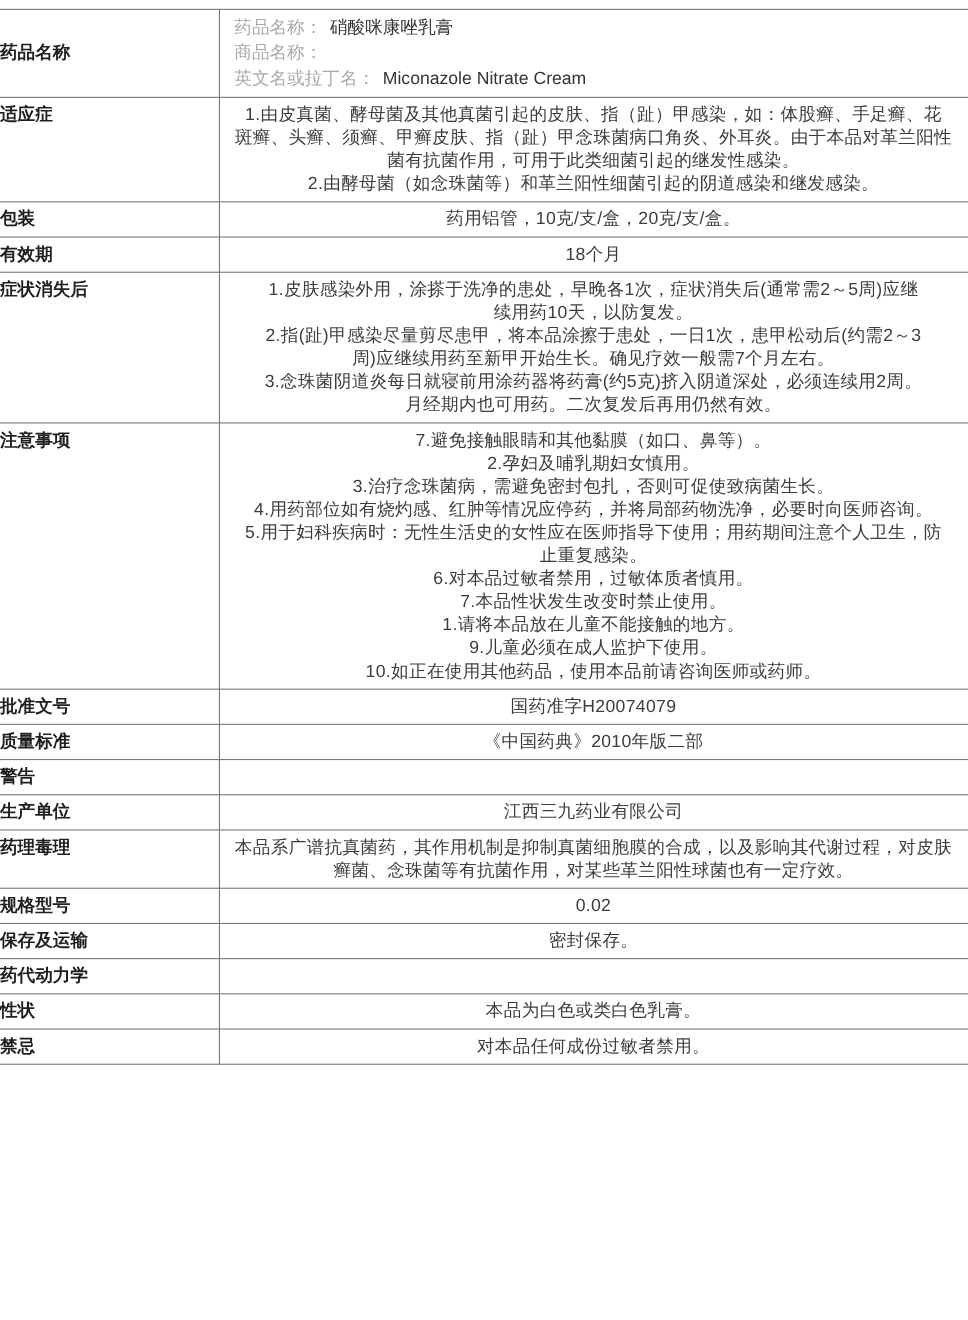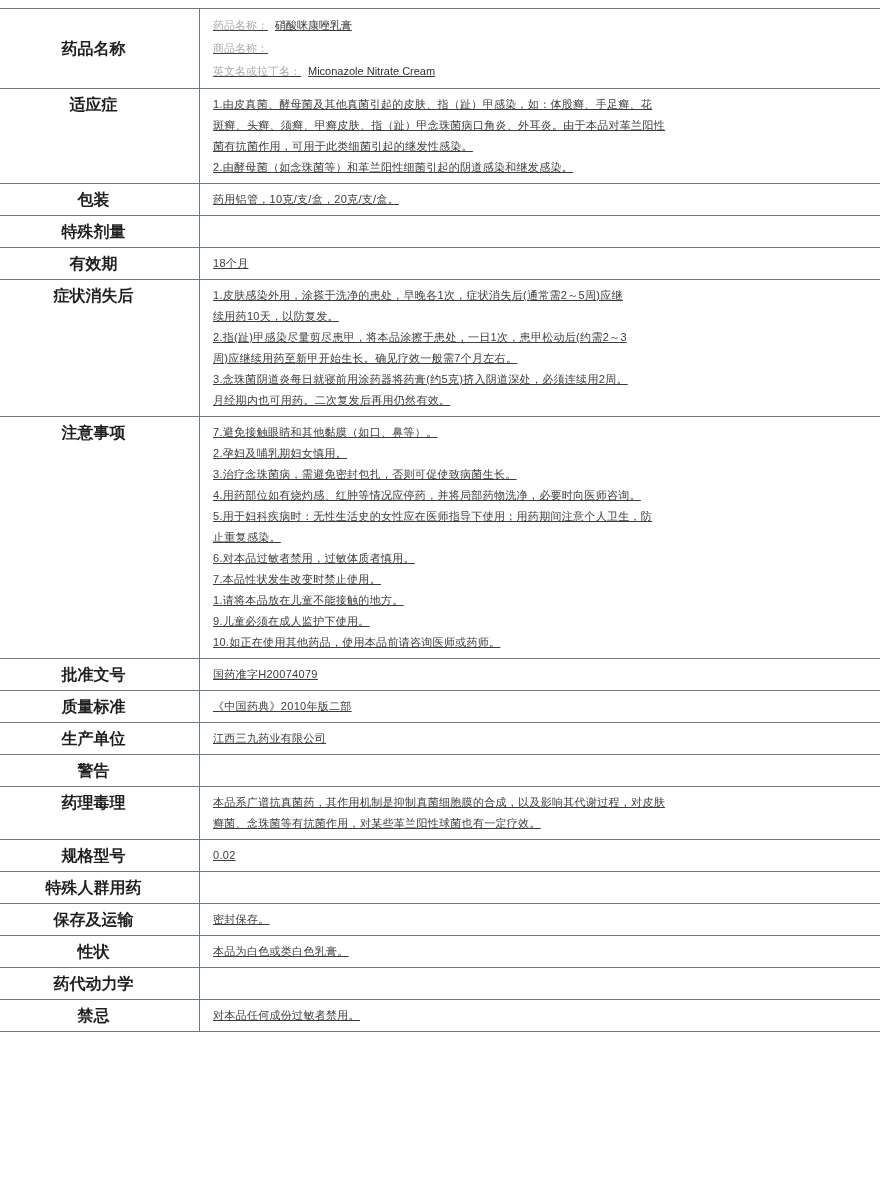"药品名称： 硝酸咪康唑乳膏" table.drug-table td { font-size: 11px -> 16px; text-decoration: underline -> none }
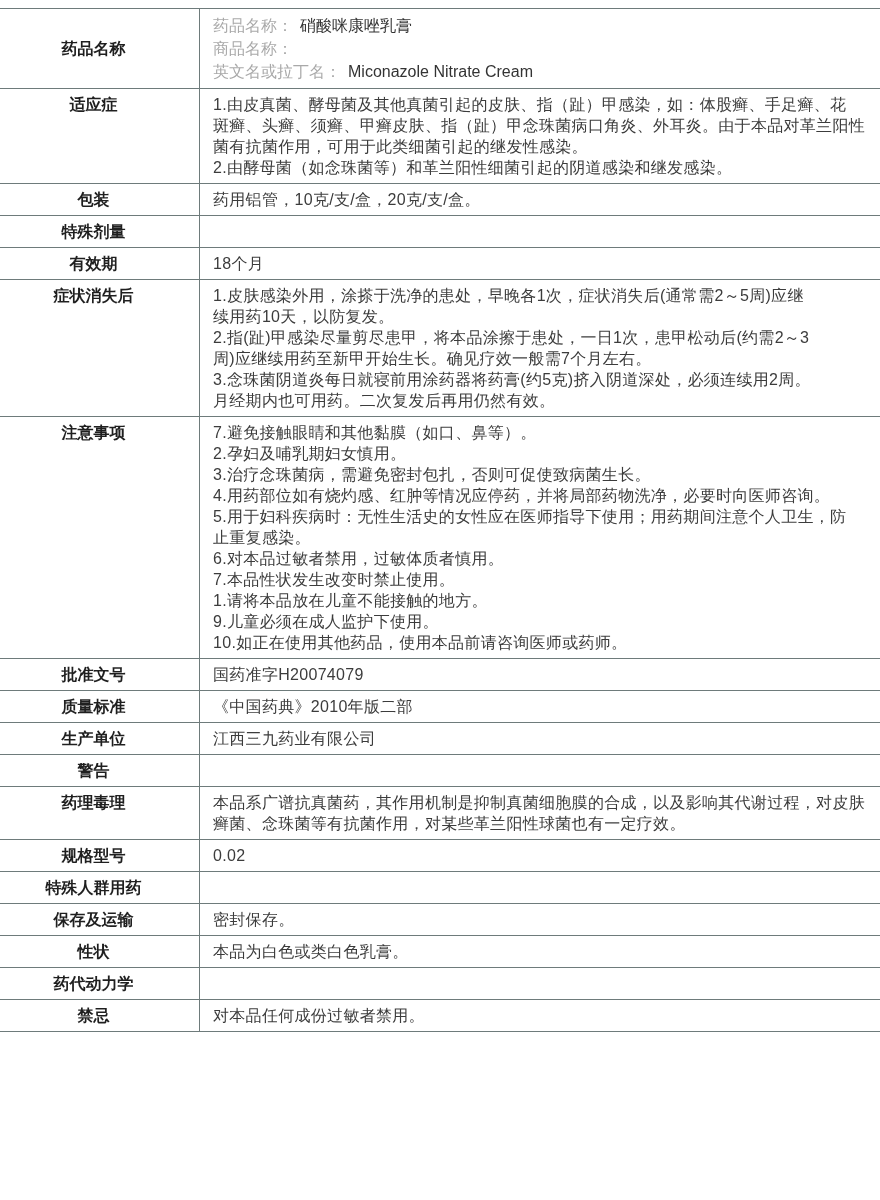"药品名称" table.drug-table th { text-align: center -> left }
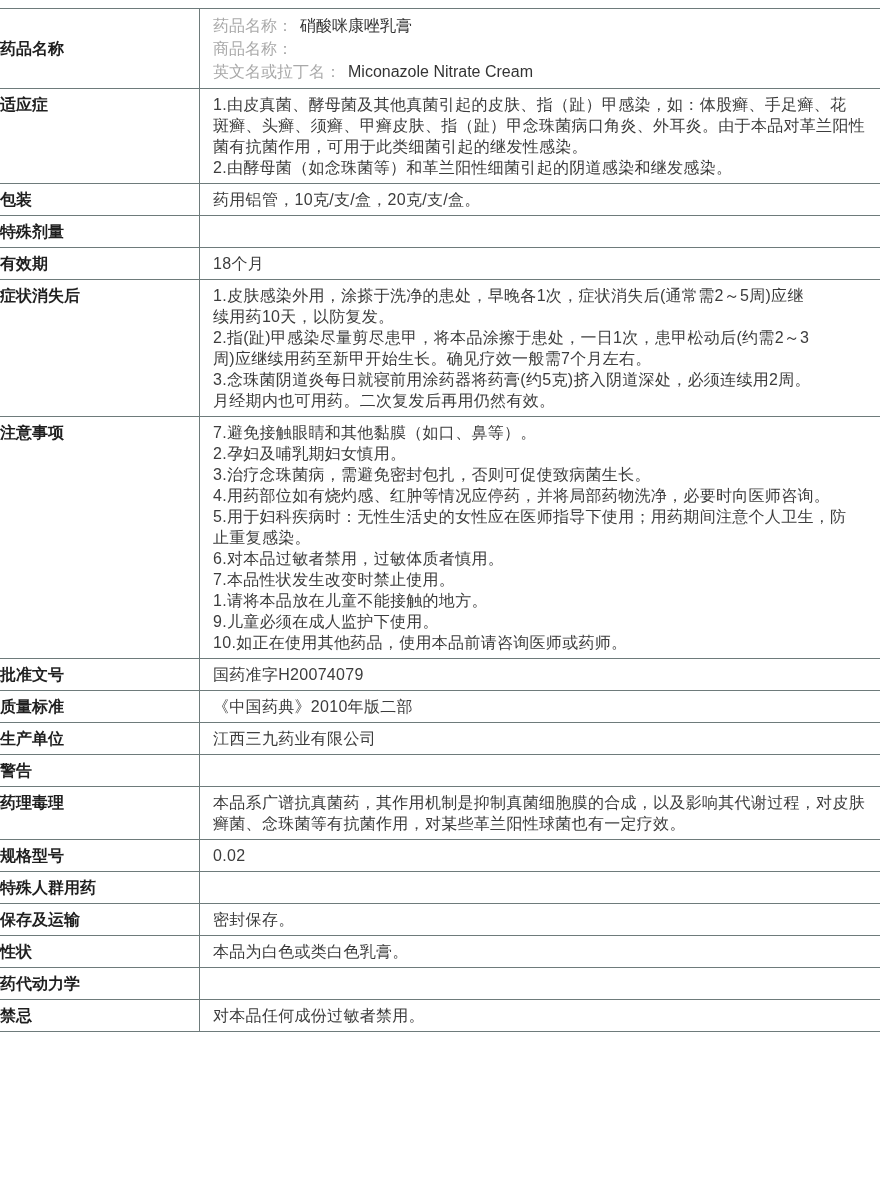"1.由皮真菌、酵母菌及其他真菌引起的皮肤、指（趾）甲感染，如：体股癣、手足癣、花" .content-line { text-align: none -> center }
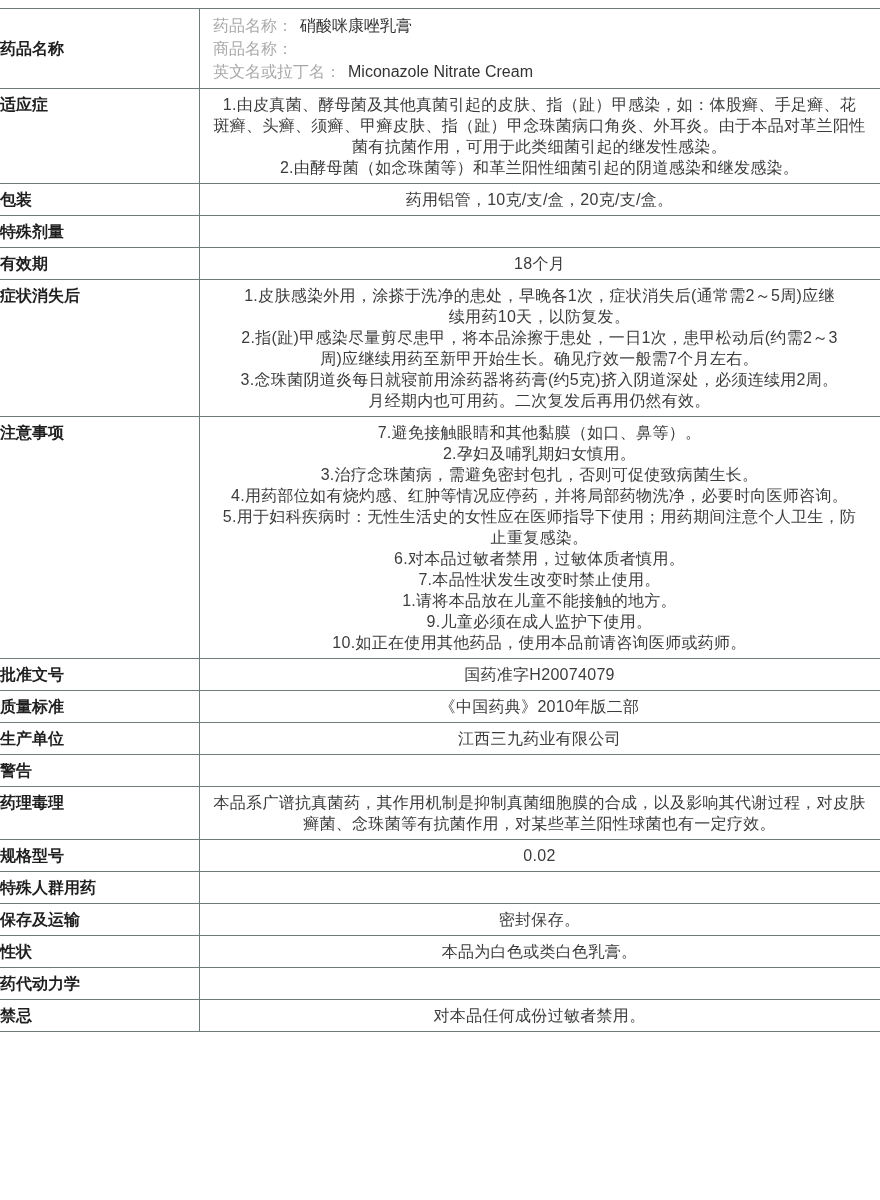"特殊剂量" tr { html: <tr> <th>特殊剂量</th> <td></td> </tr> -> none }
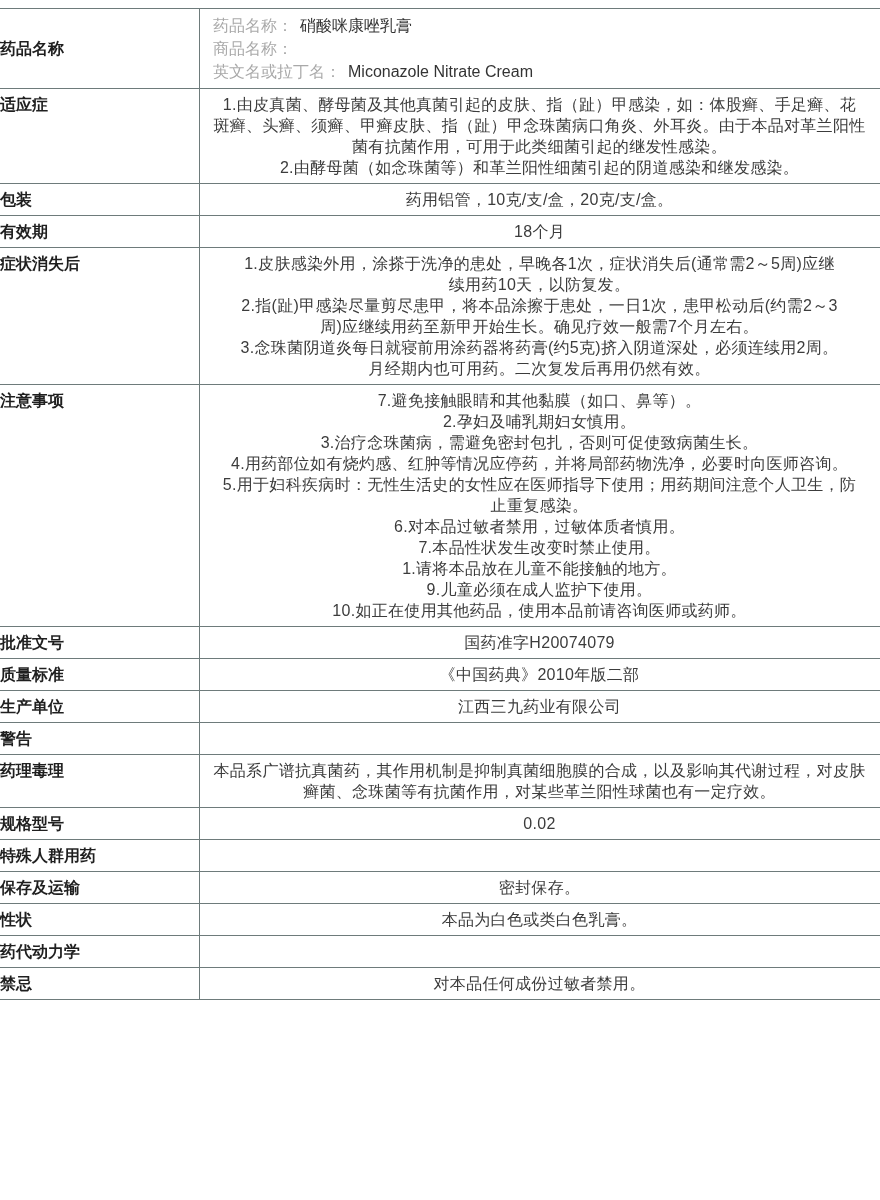"生产单位" tr { order: before "警告" -> after "警告" }
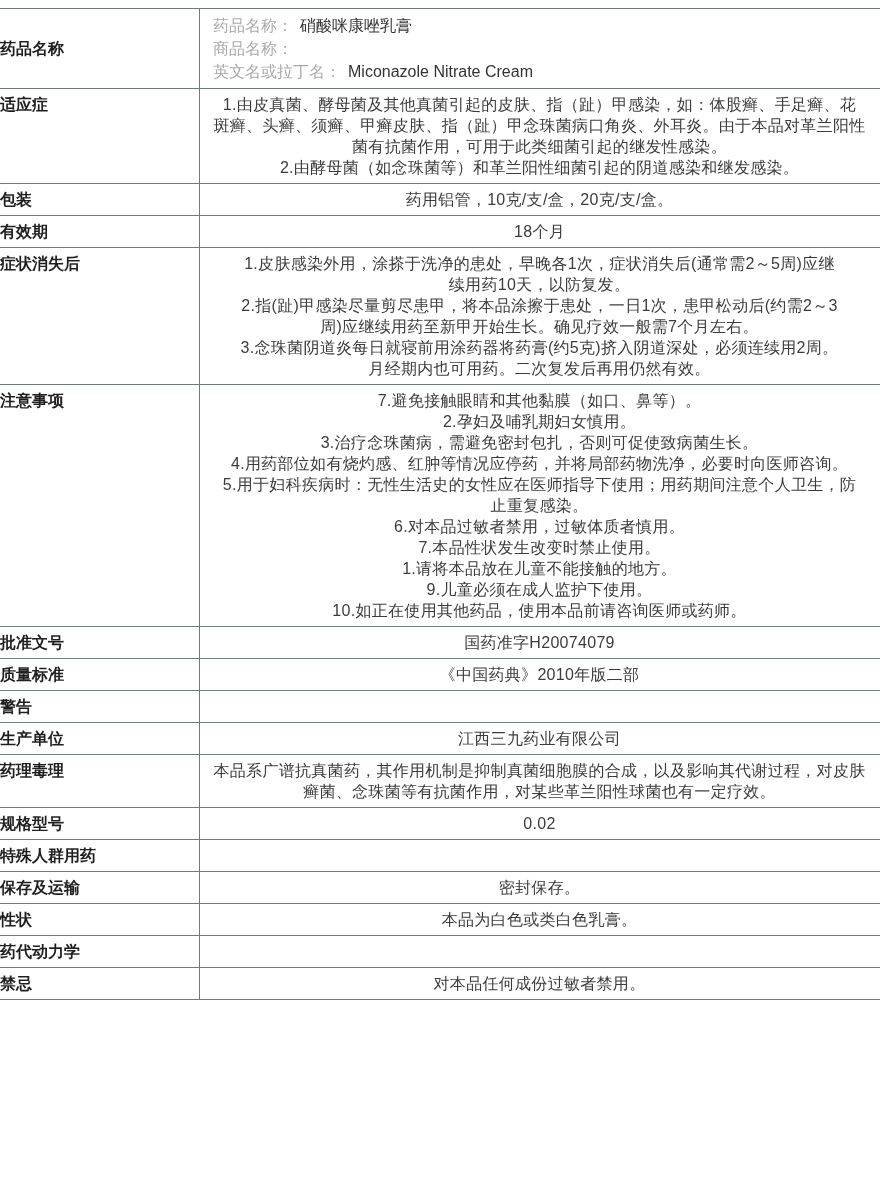"特殊人群用药" tr { html: <tr> <th>特殊人群用药</th> <td></td> </tr> -> none }
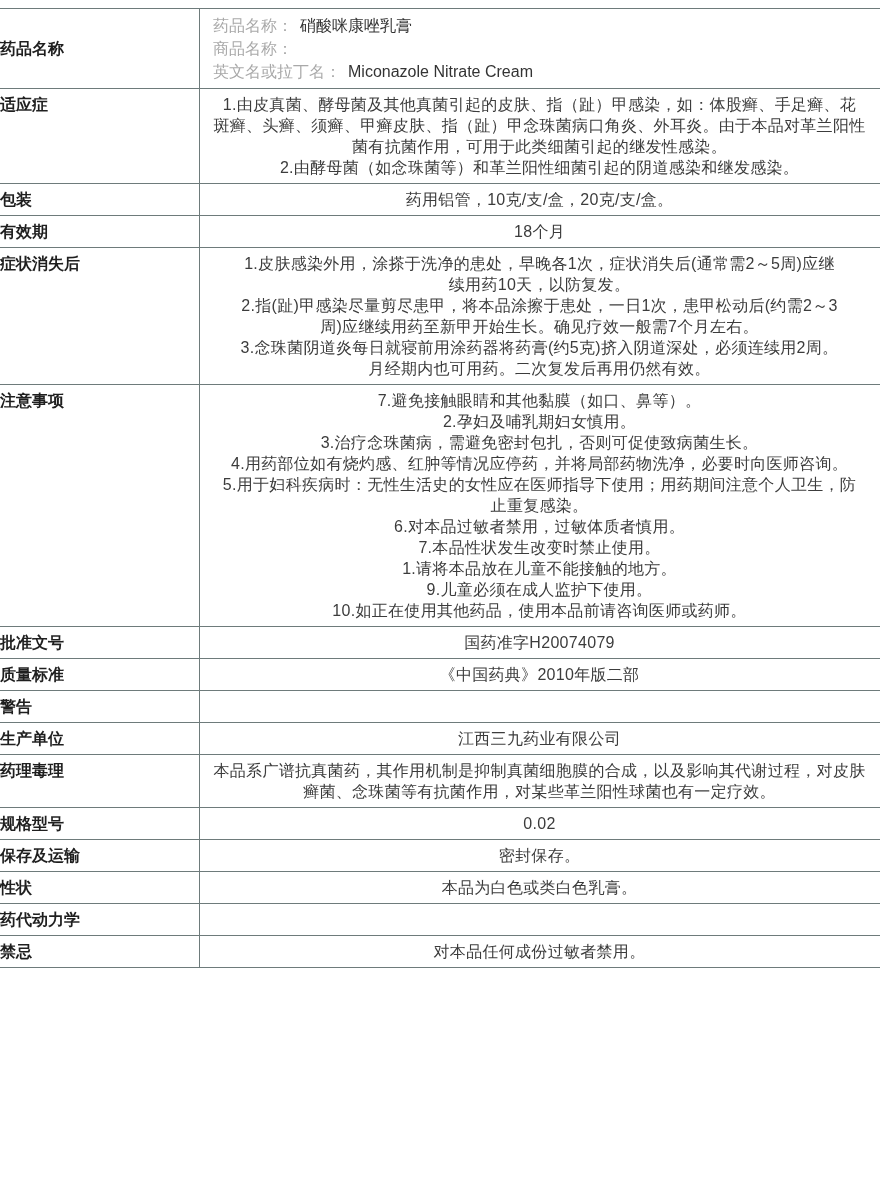"性状" tr { order: before "药代动力学" -> after "药代动力学" }
